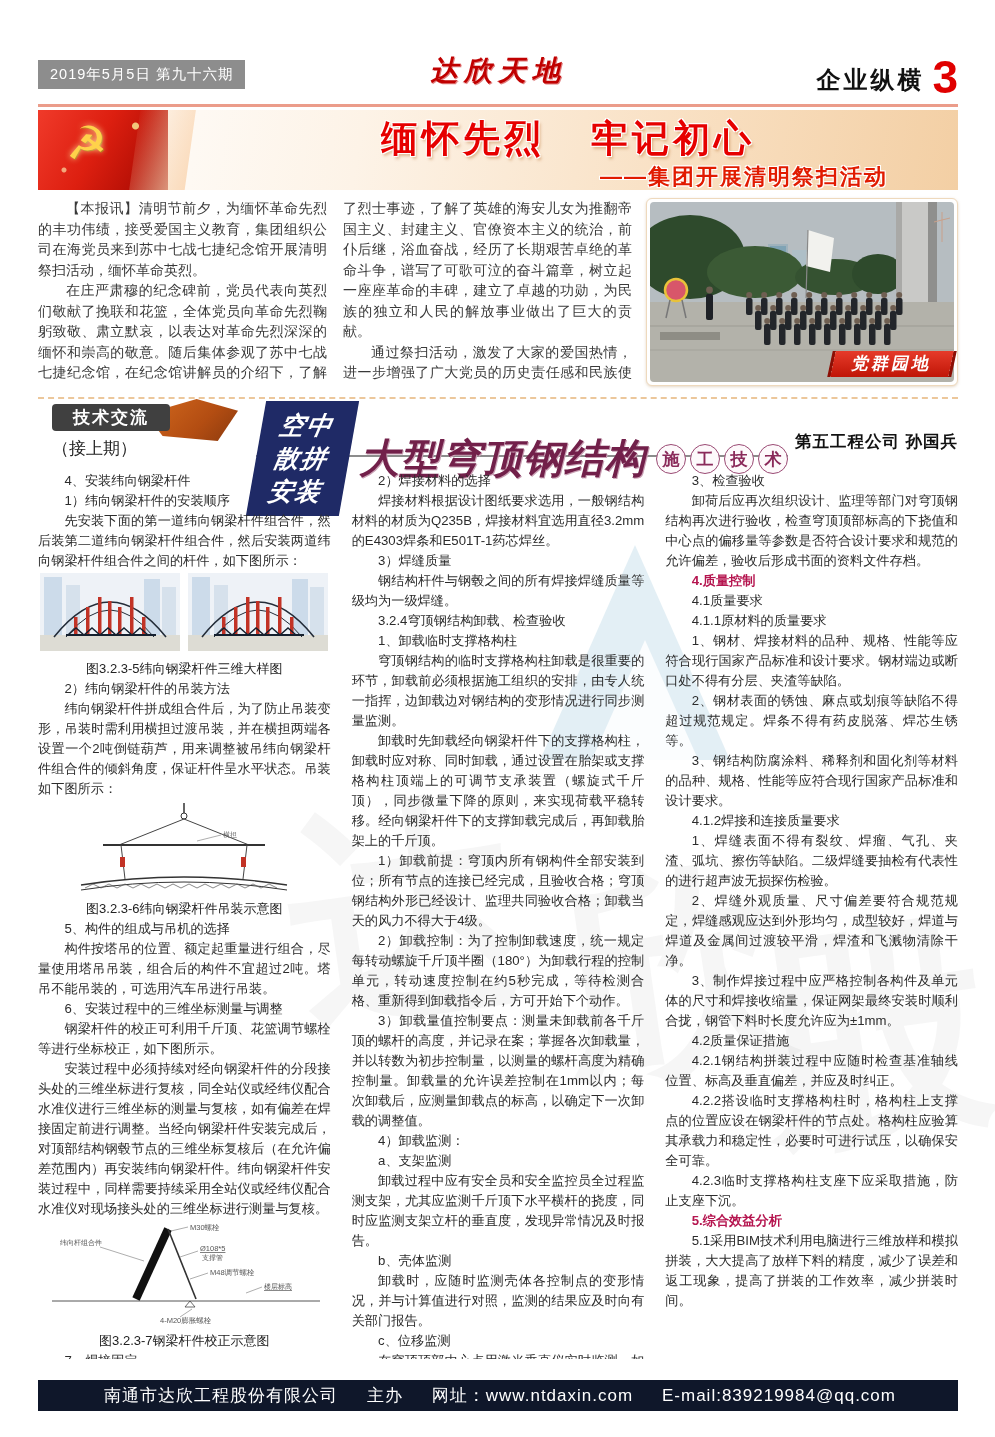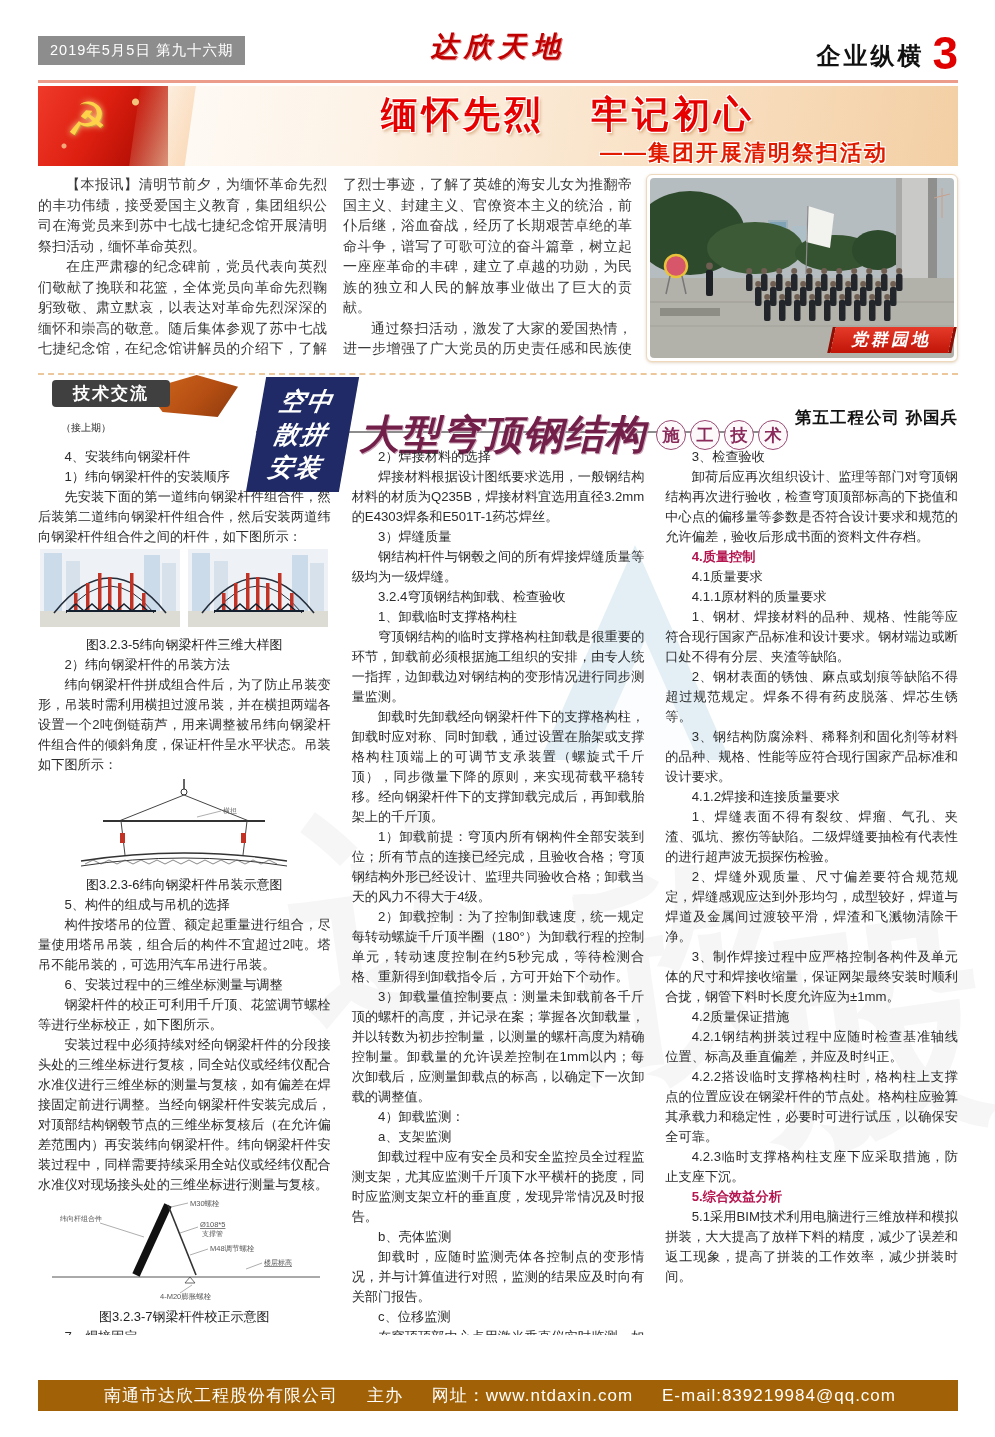"2019年5月5日 第九十六期" .page { padding: 28px 37px 0 38px -> 52px 37px 0 38px }
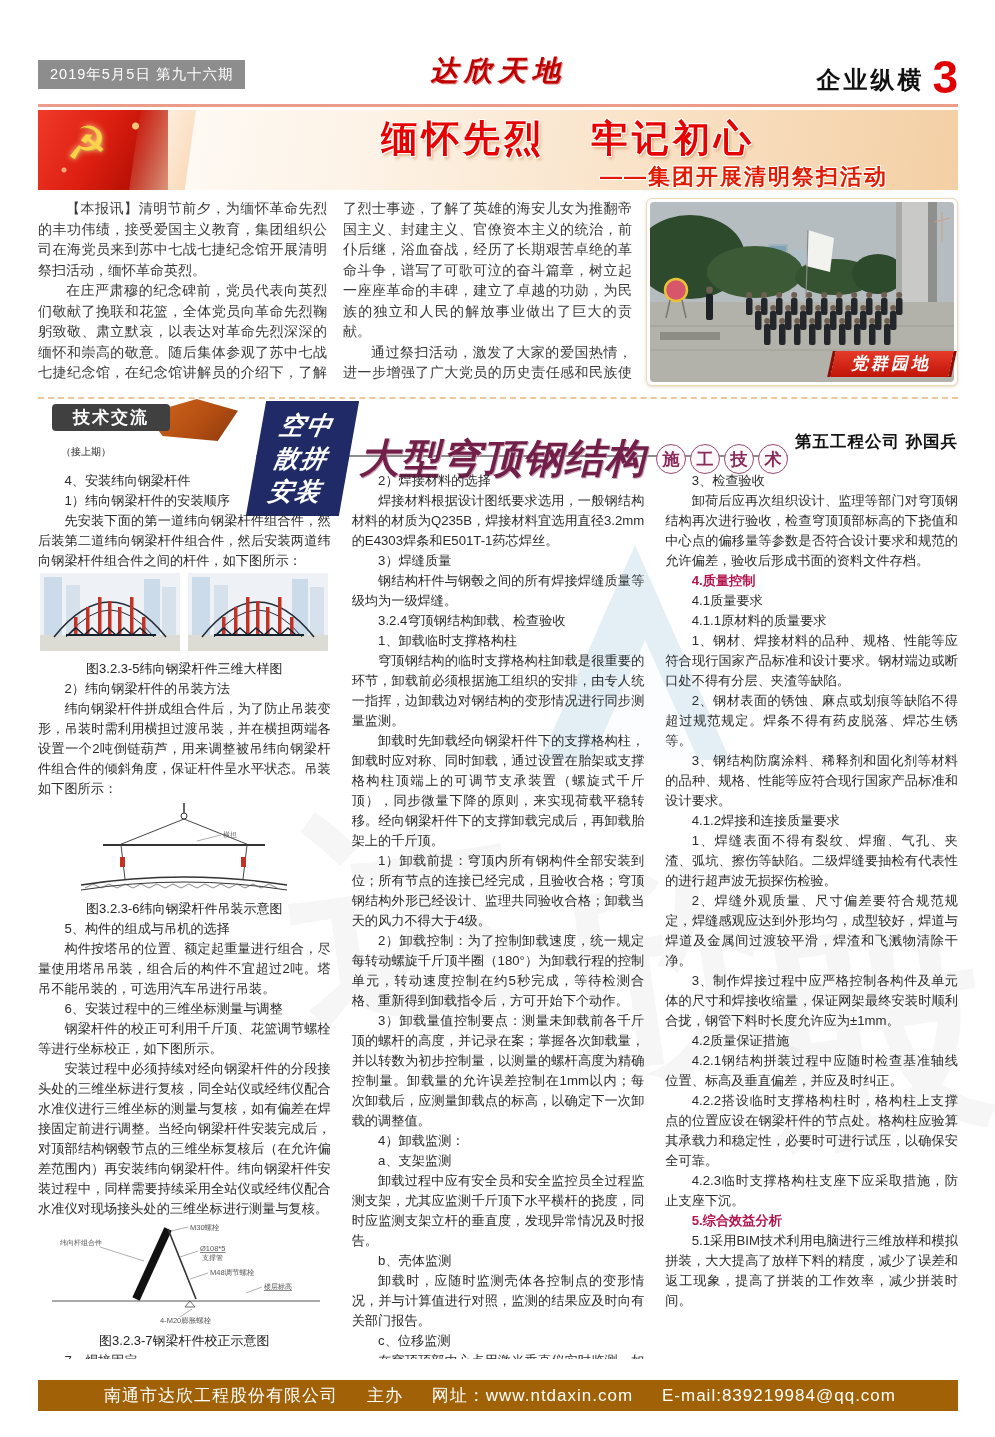"（接上期）" .continued { font-size: 10px -> 17px; margin-left: 9px -> none; top: 44px -> 36px }
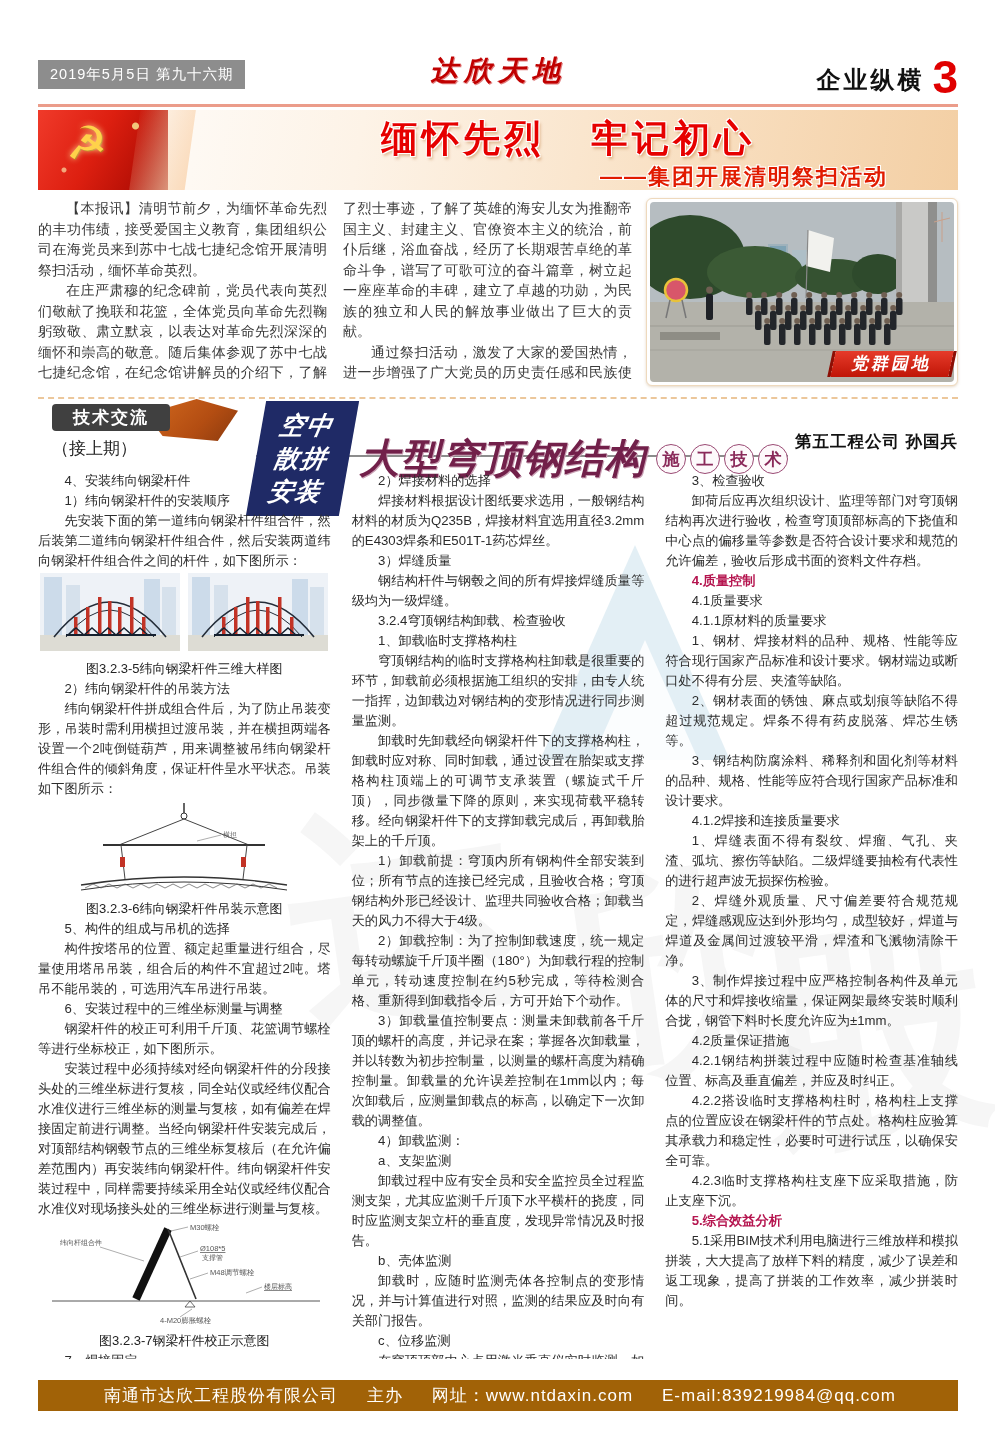"南通市达欣工程股份有限公司" .footer { background: #a16207 -> #0f172a }
